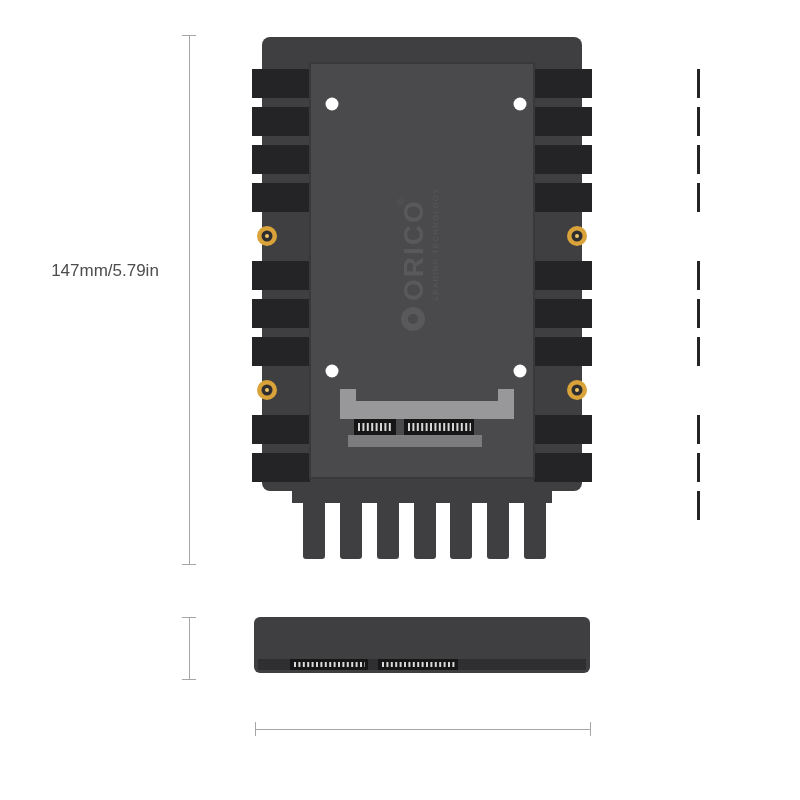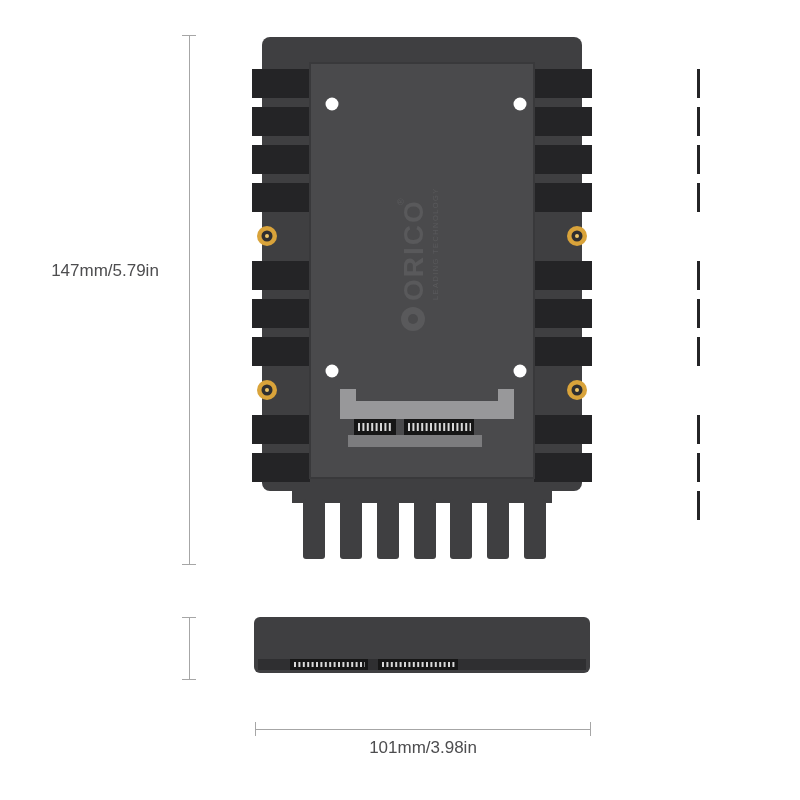"101mm/3.98in" div.dim-label { html: <div>101mm/3.98in</div> -> none }
